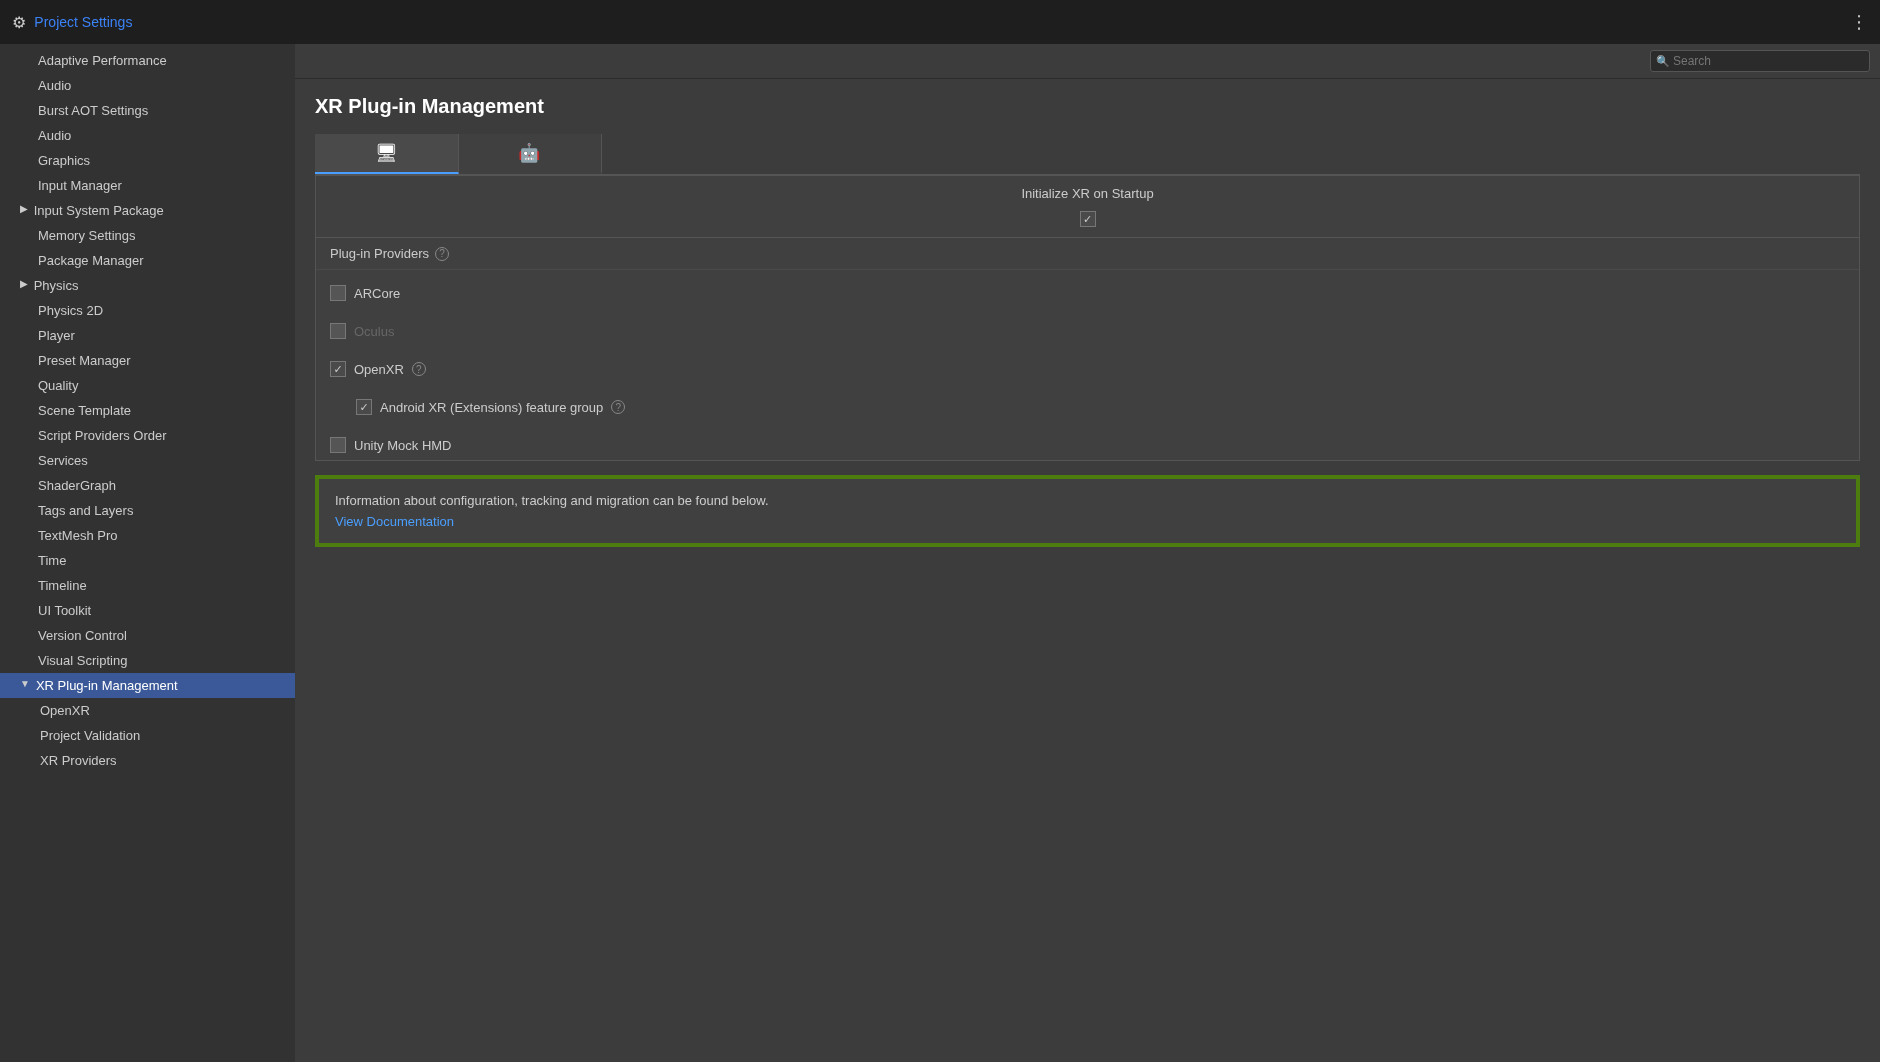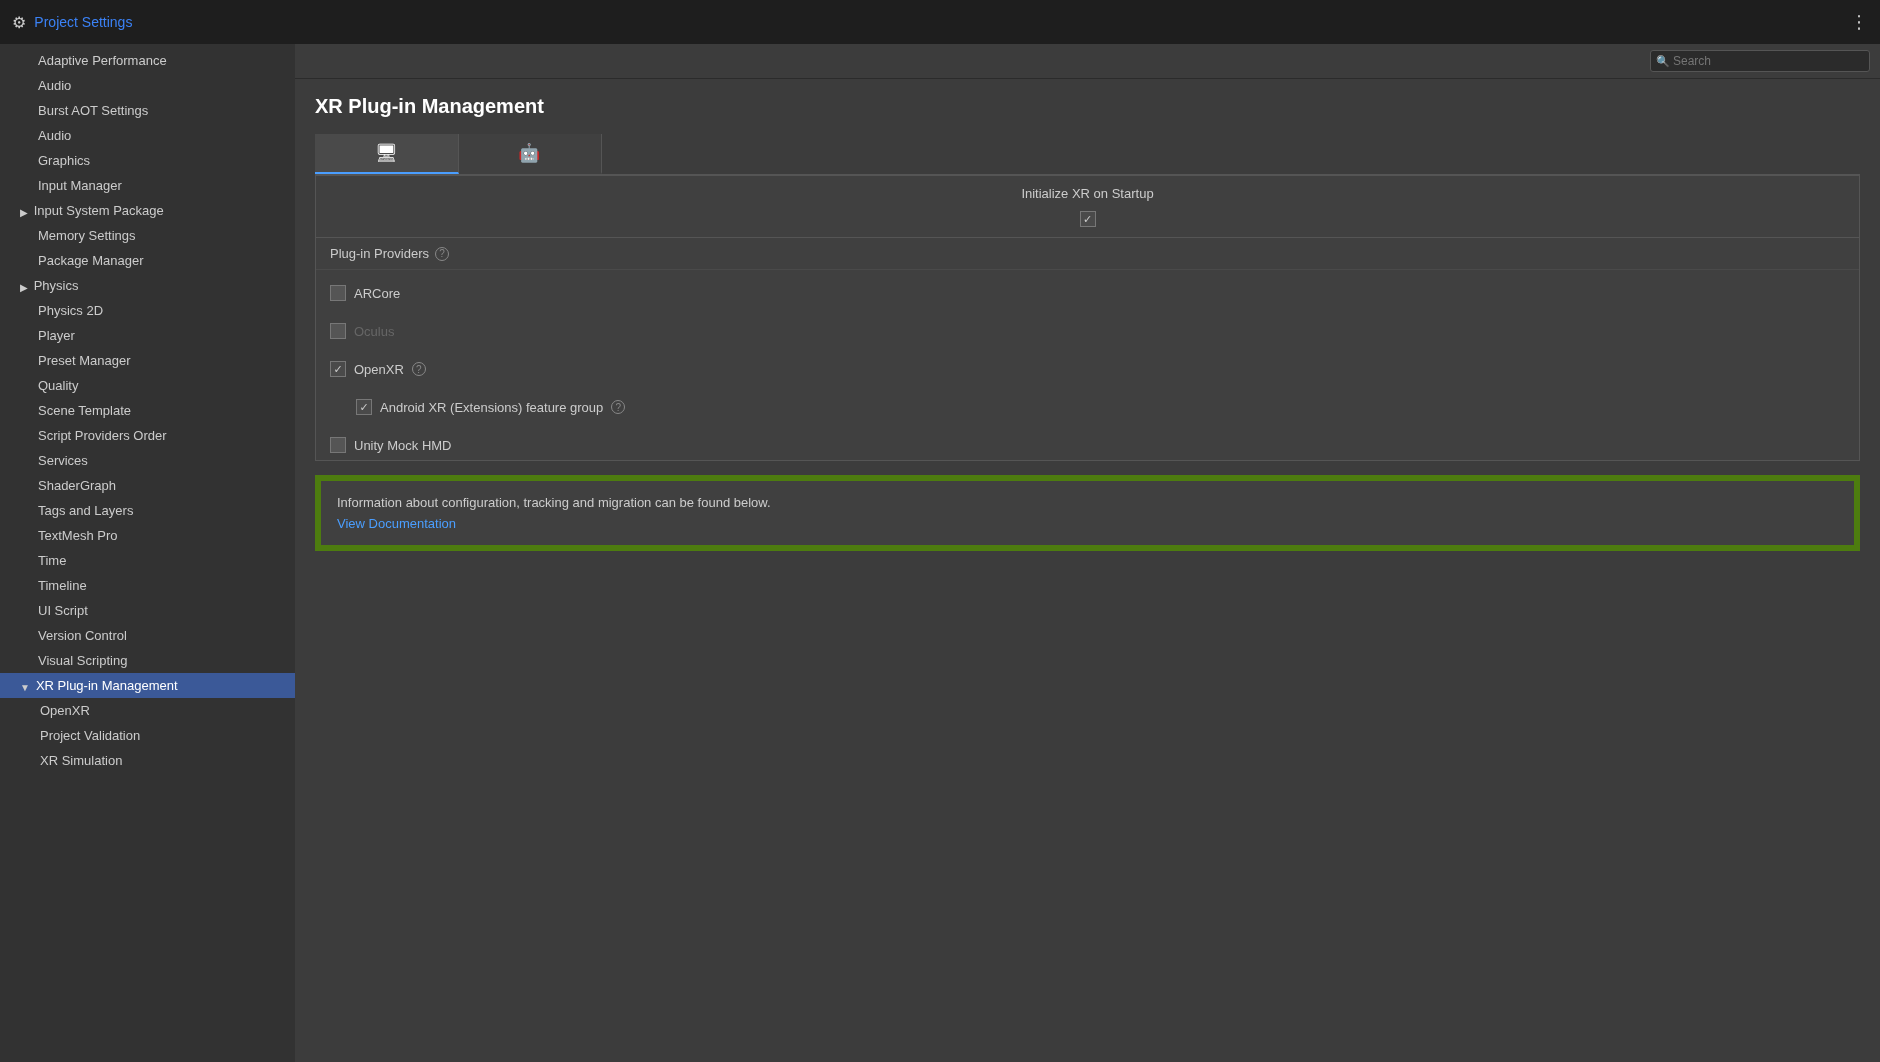"Adaptive Performance" .sidebar-item { align-items: flex-end -> flex-start }
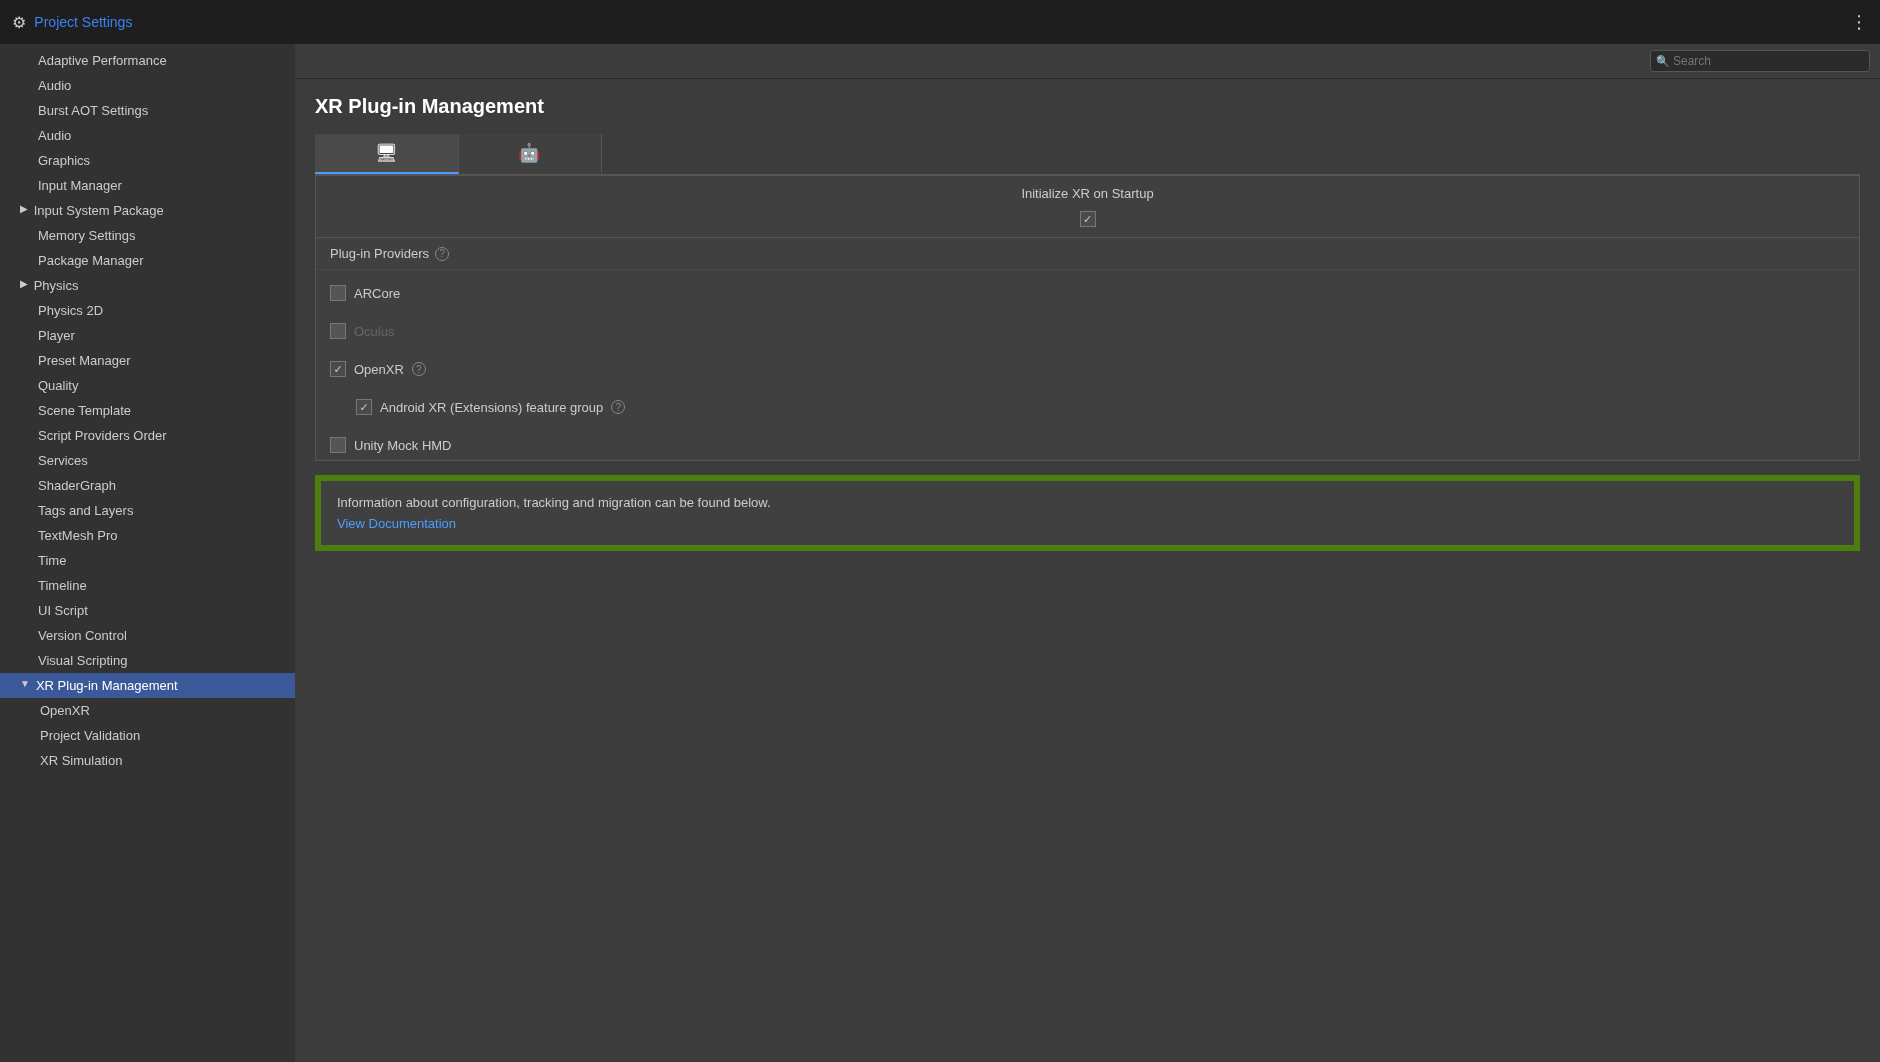"Information about configuration," #info-box { border: 6px solid #4d7c0f -> 4px solid #4d7c0f }
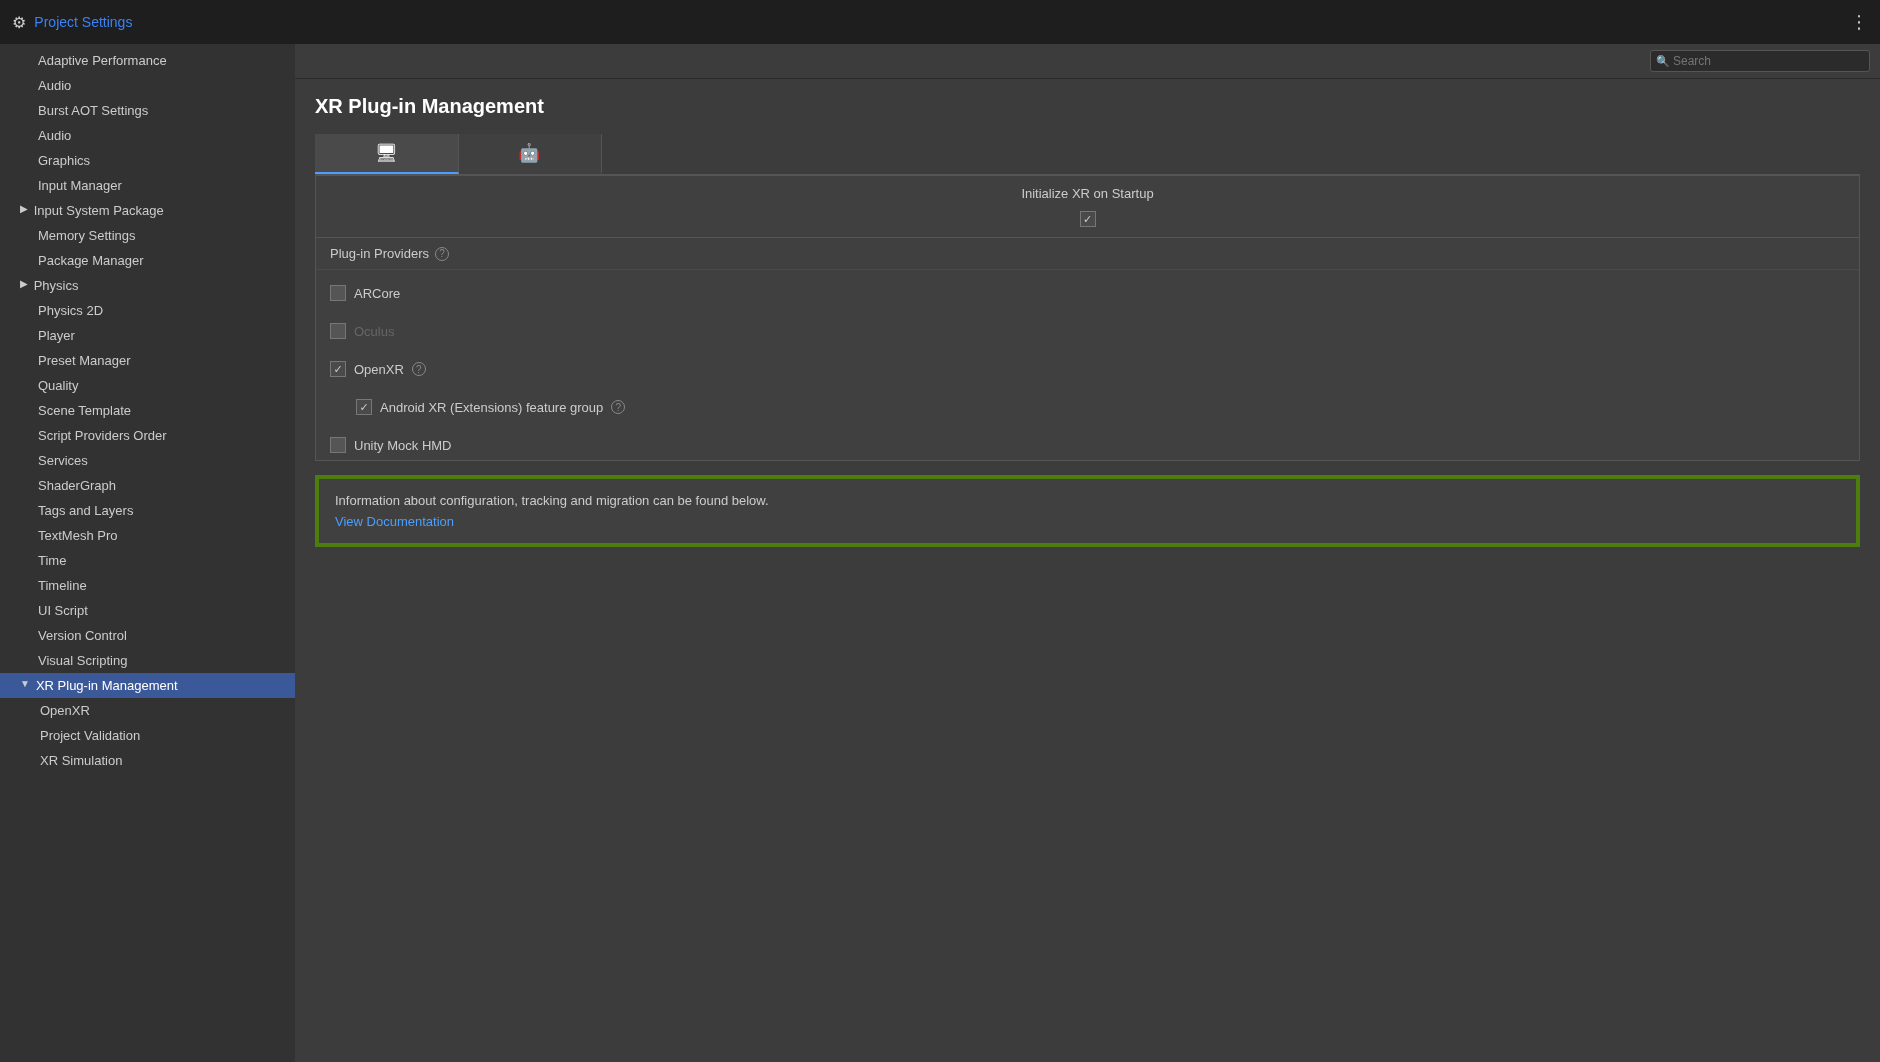"UI Script" span { text: Script -> Toolkit }
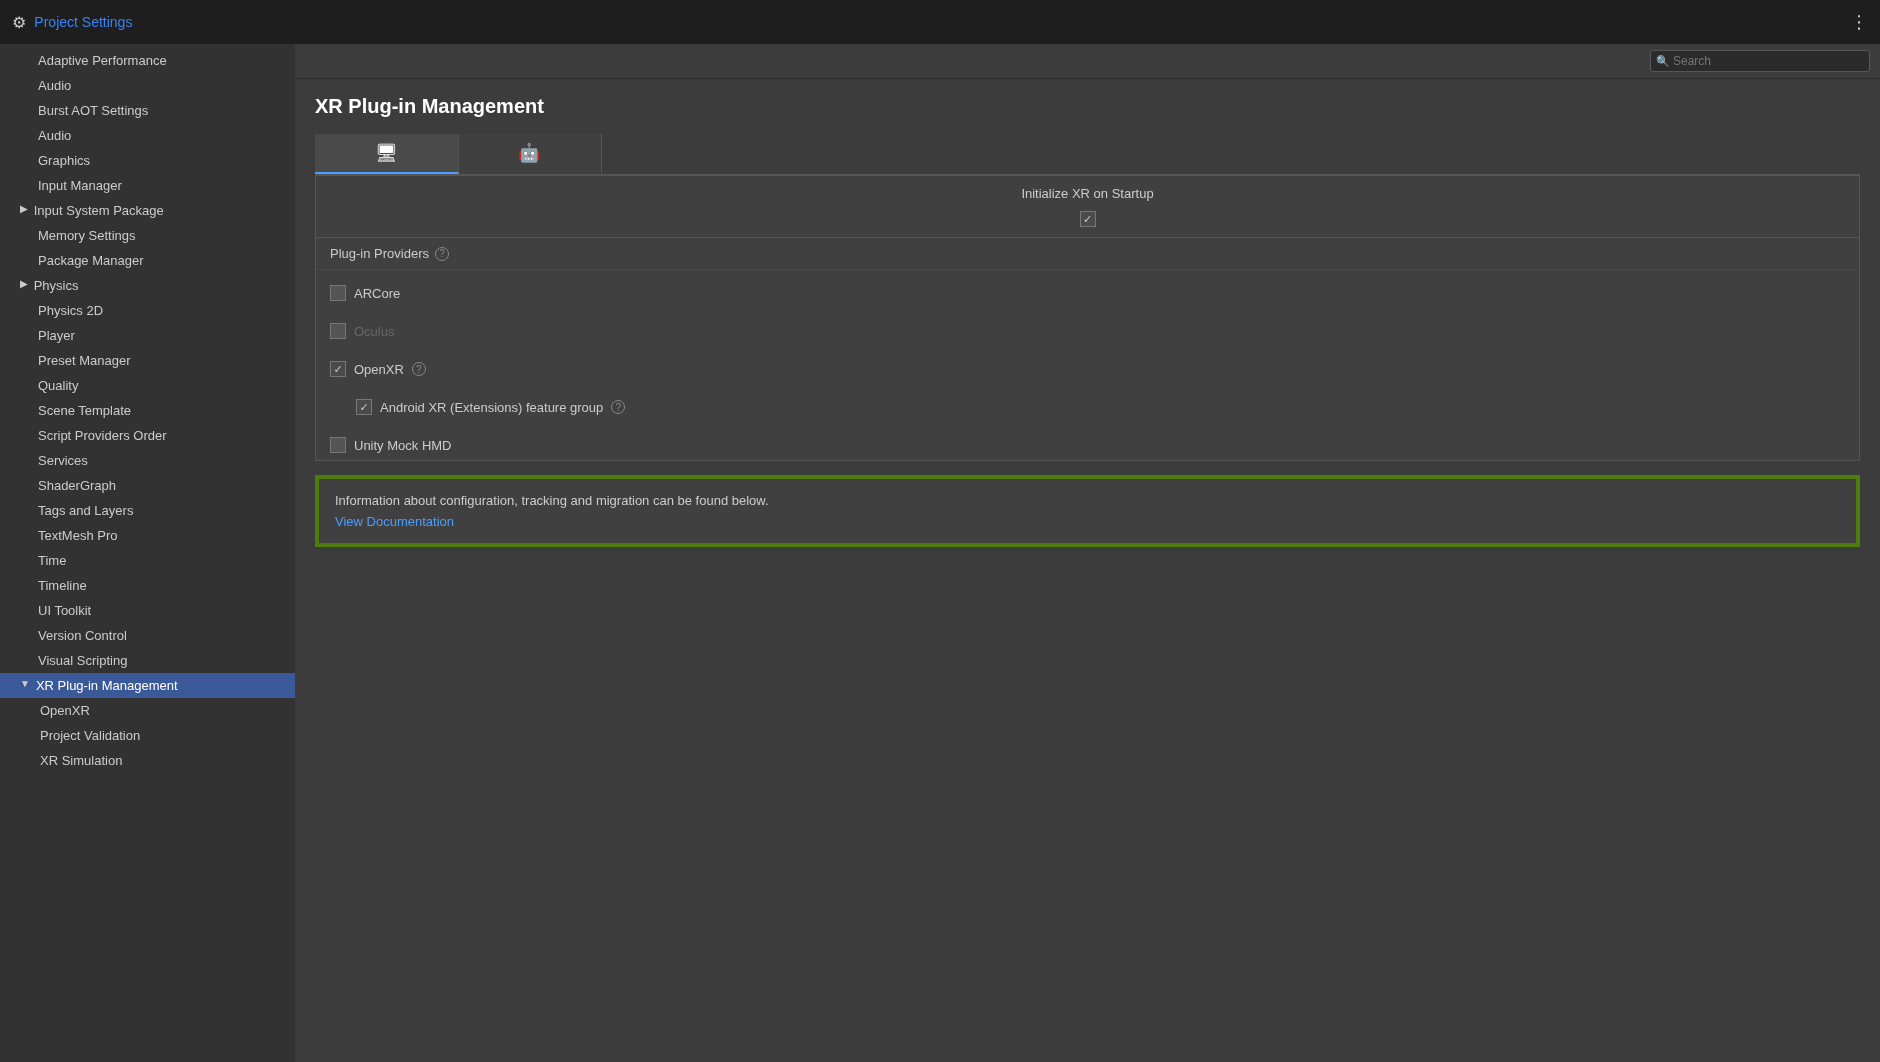"XR Simulation" span { text: Simulation -> Providers }
